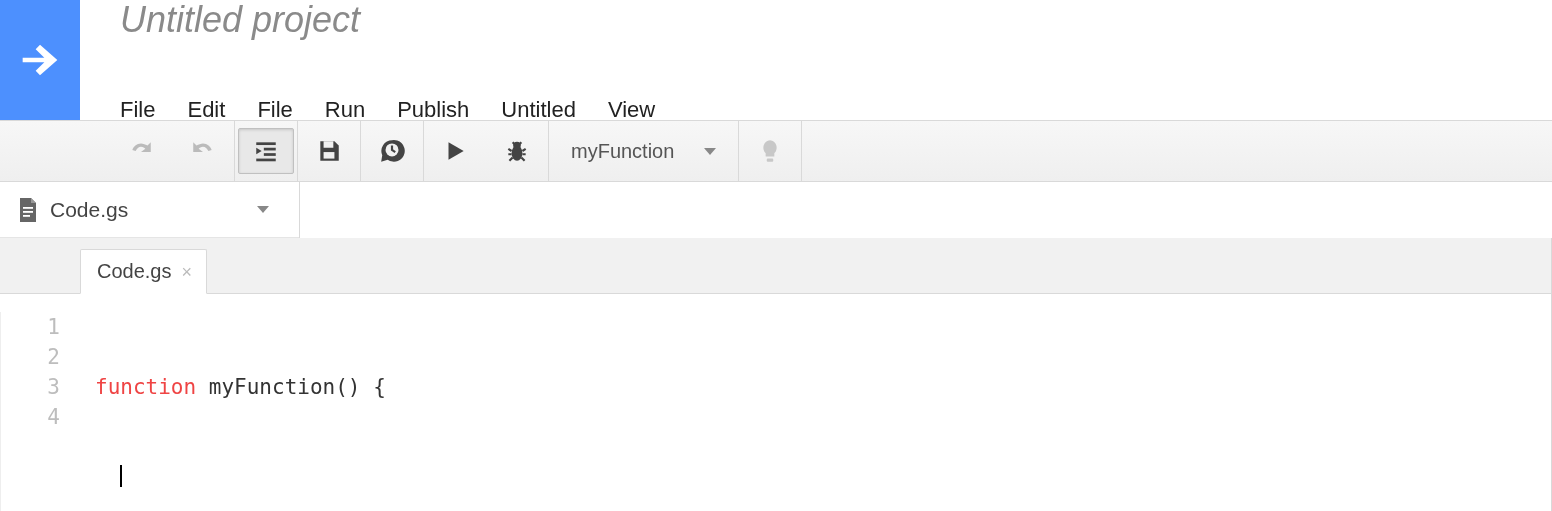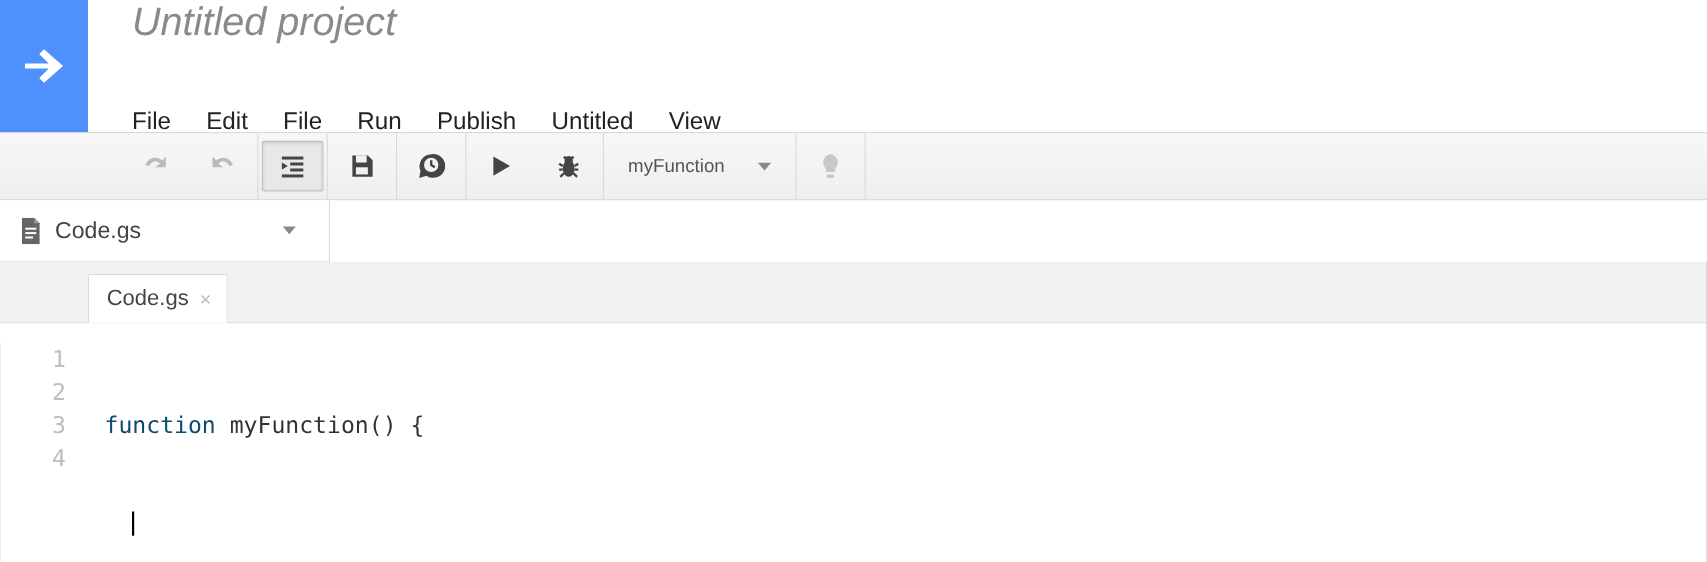"myFunction" .tb-func { font-size: 17px -> 20px }
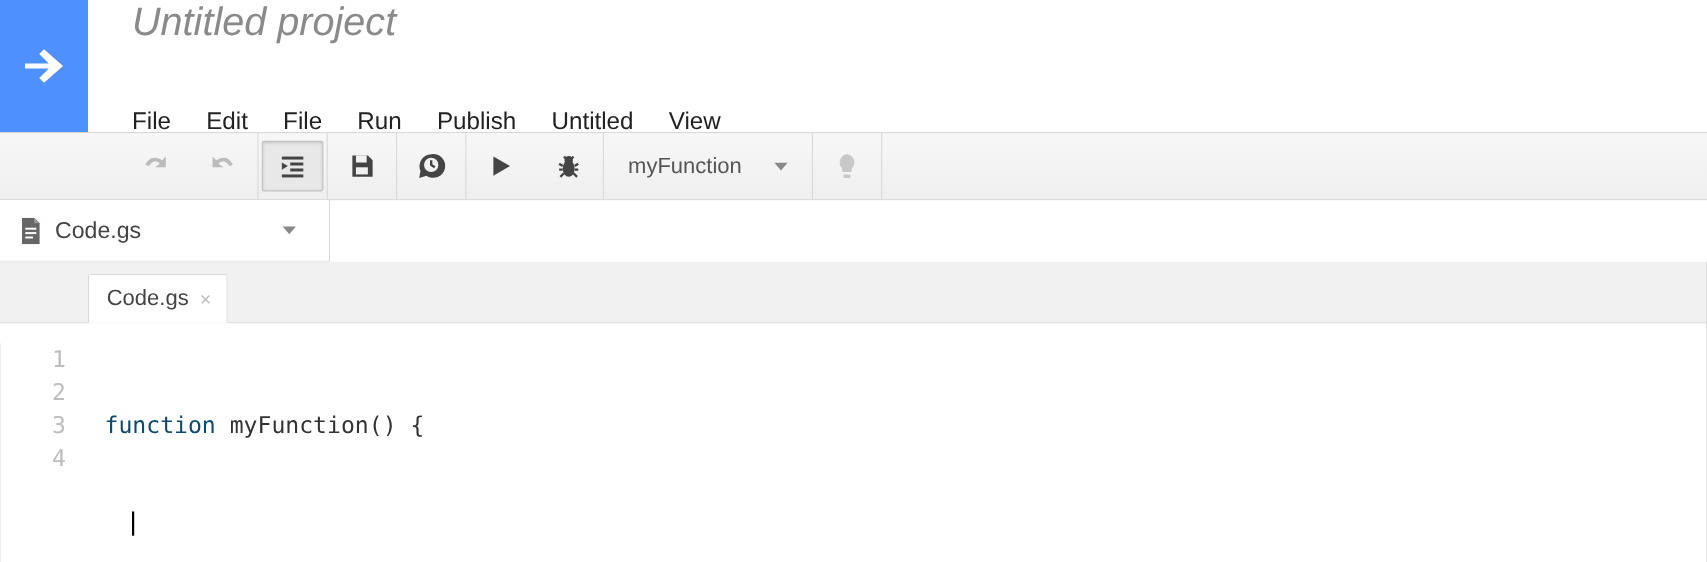"function" .kw { color: #0c4a6e -> #ef4444 }
